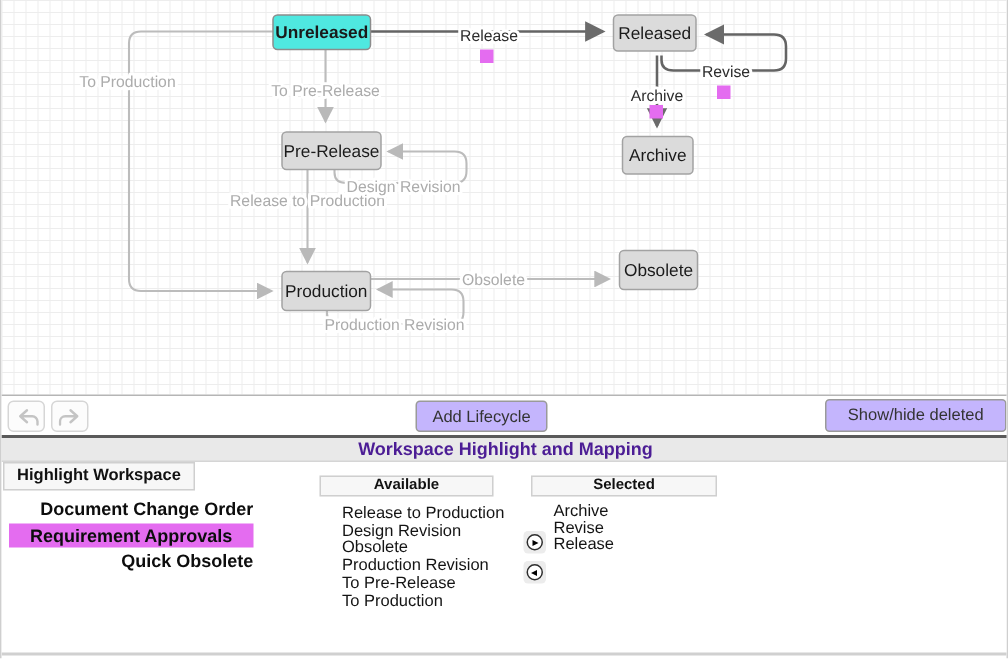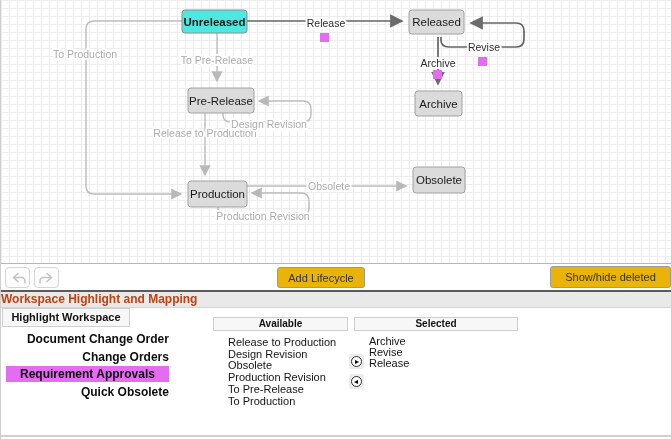"Add Lifecycle" .tb-btn { background: #eab308 -> #c4b5fd }
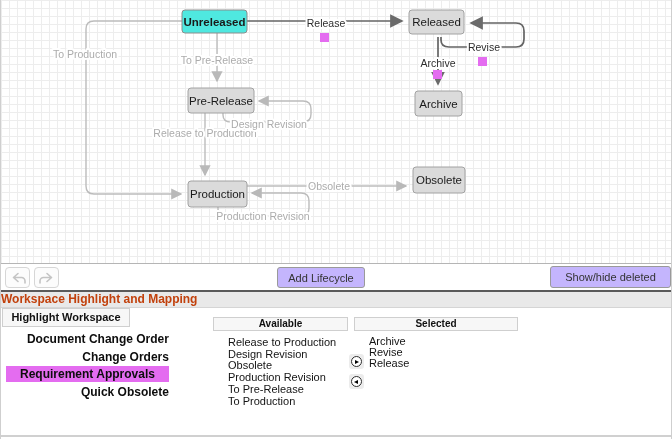"Workspace Highlight and Mapping" .headerbar { color: #c2410c -> #4c1d95; text-align: none -> center }
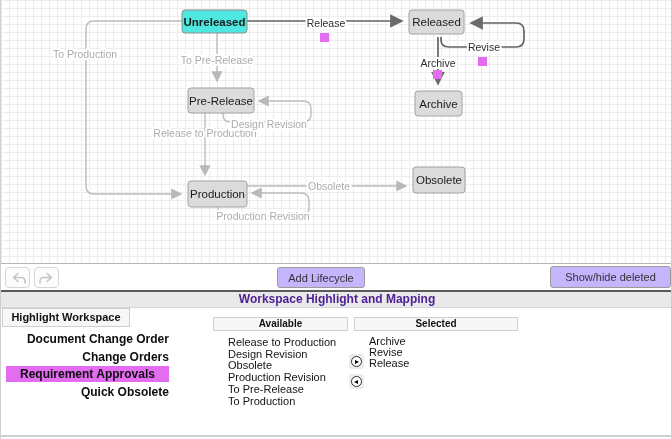"Available" div.col-header { width: 135px -> 116px }
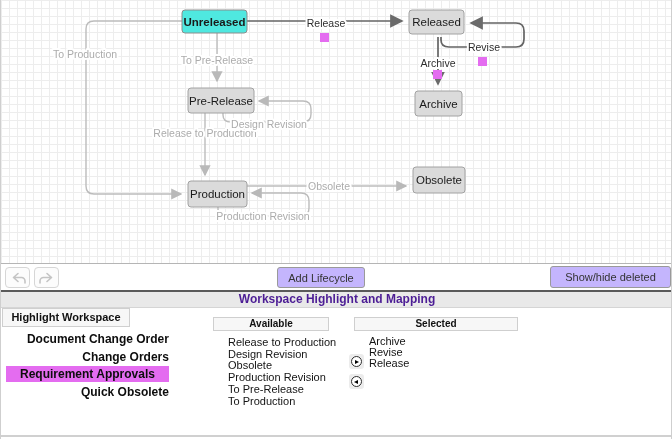"Selected" div.col-header { width: 164px -> 124px }
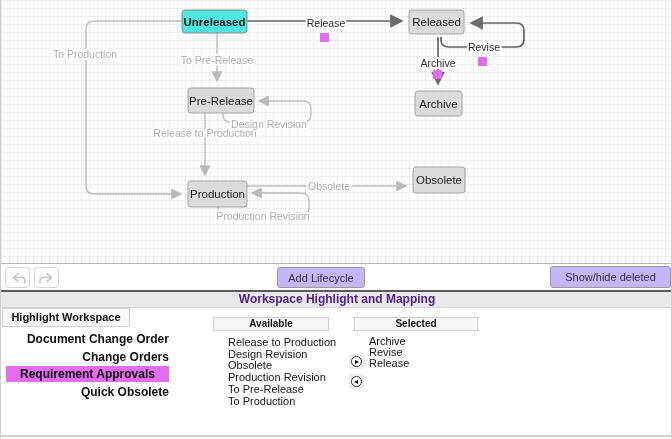"Change Orders" li { html: <li>Change Orders</li> -> none }
